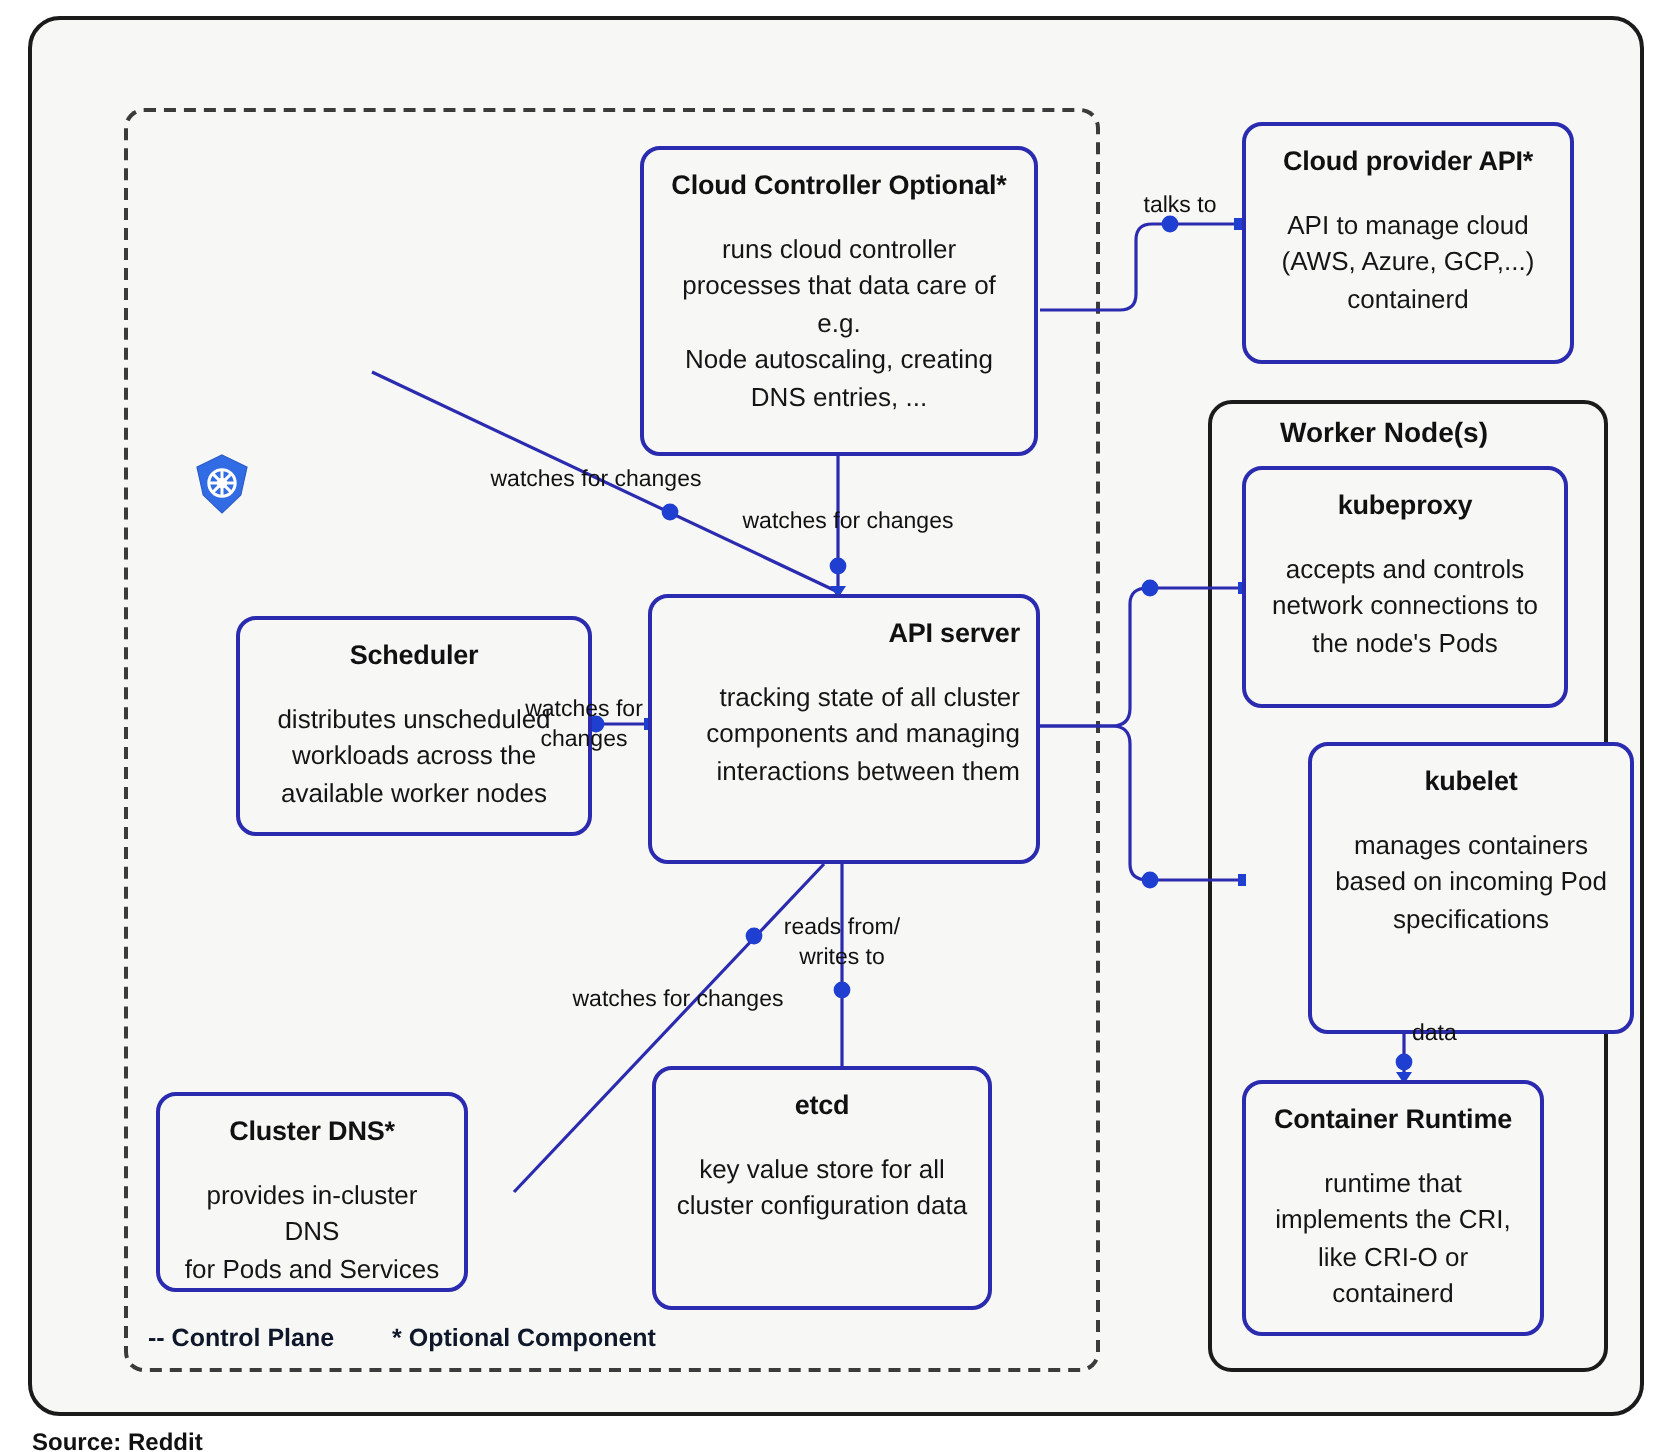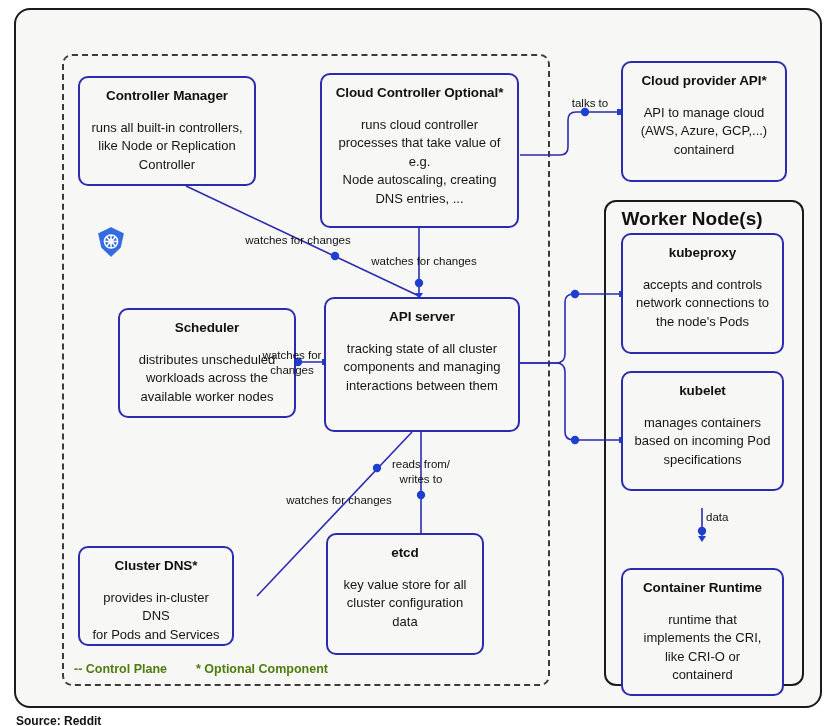"Controller Manager" div.box { html: <div> <div>Controller Manager</div> <div>runs all built-in controllers, like Node or Replication Controller</div> </div> -> none }
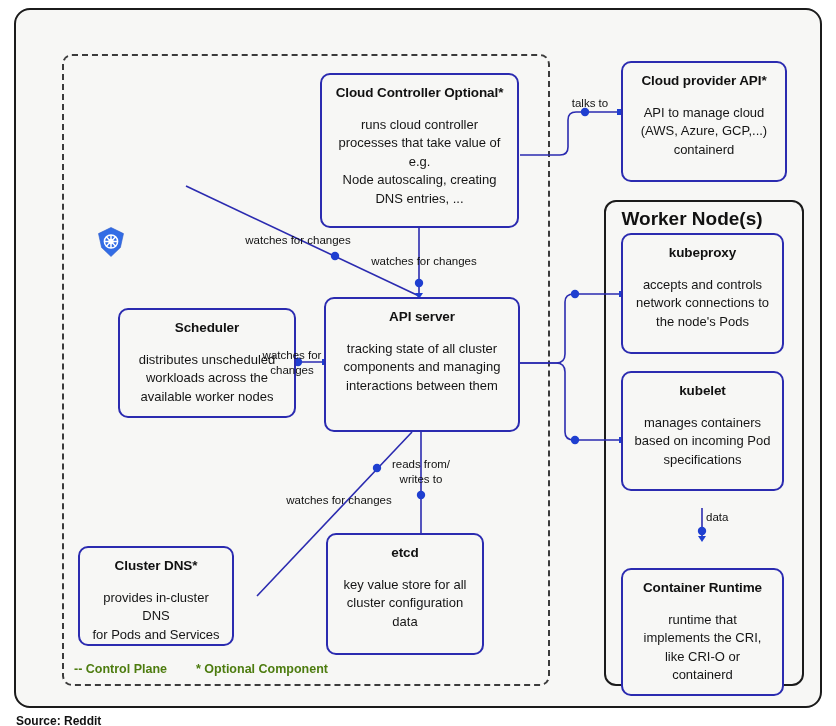"runs cloud controller" div.body { text: take value -> data care }
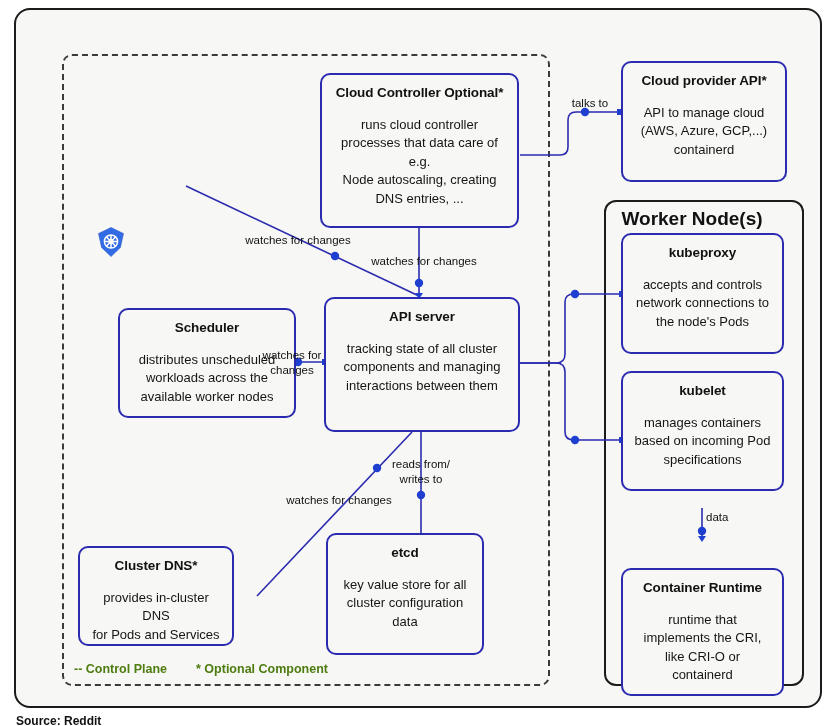"Worker Node(s)" .worker-title { font-size: 19px -> 14px }
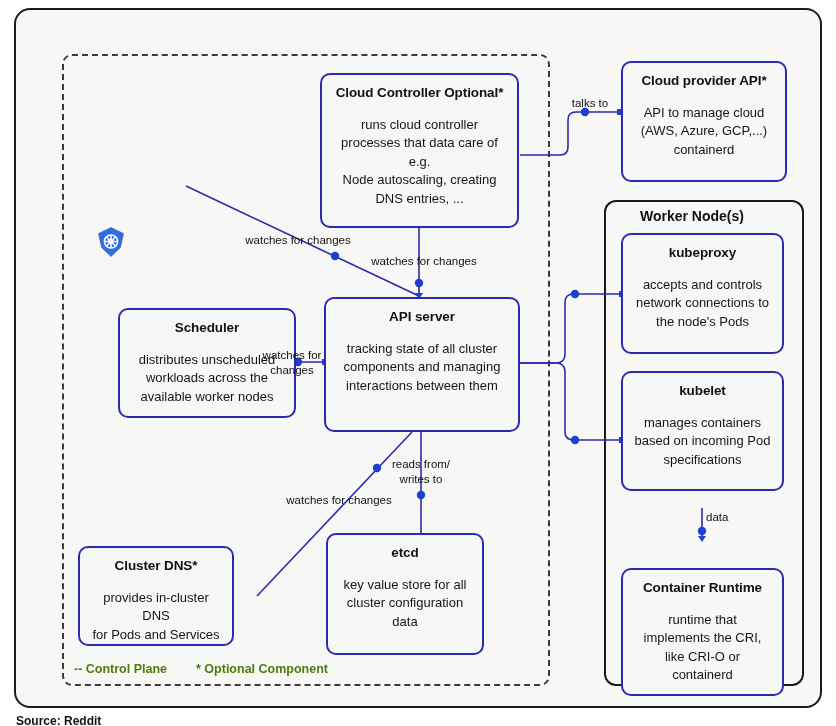"API server" div.box { text-align: none -> right }
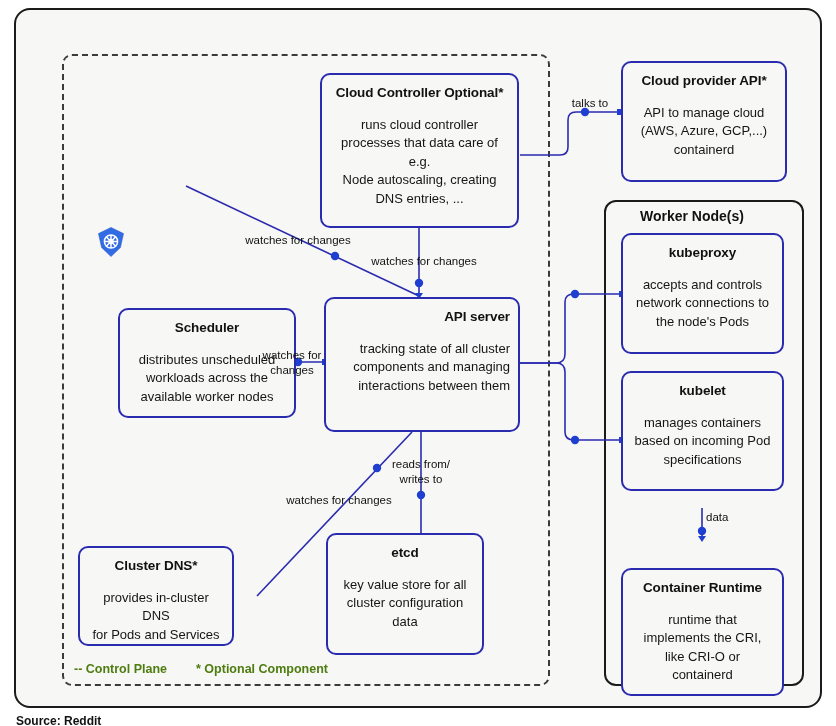"kubelet" div.box { height: 120px -> 146px; left: 621px -> 654px }
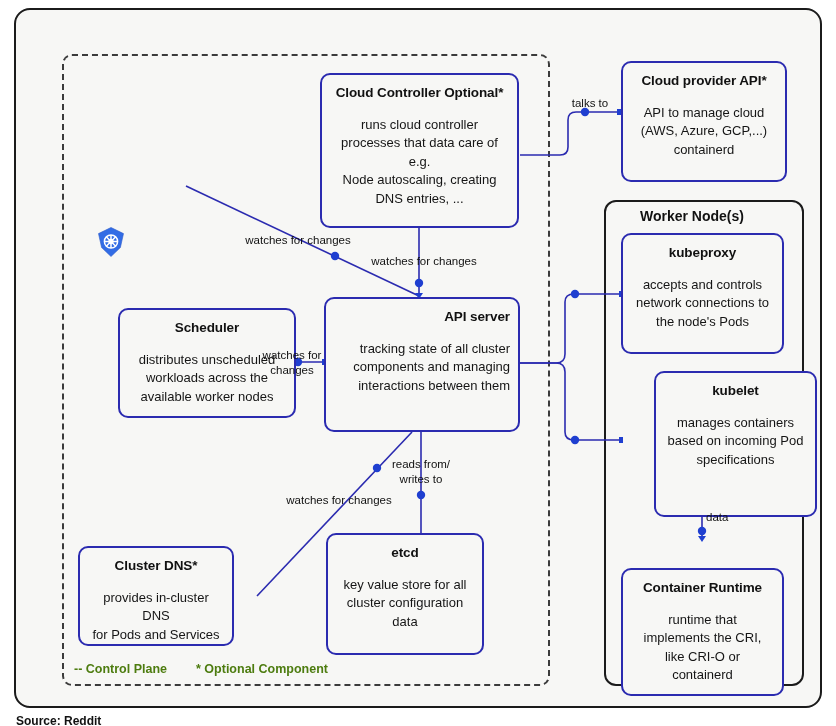"etcd" div.box { width: 158px -> 170px }
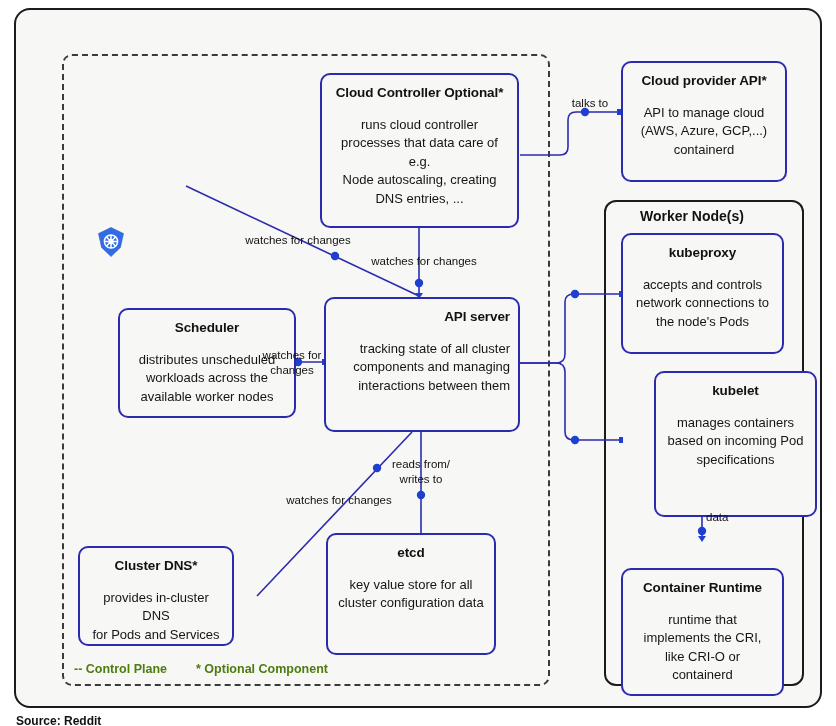"Container Runtime" div.box { top: 568px -> 540px; width: 163px -> 151px }
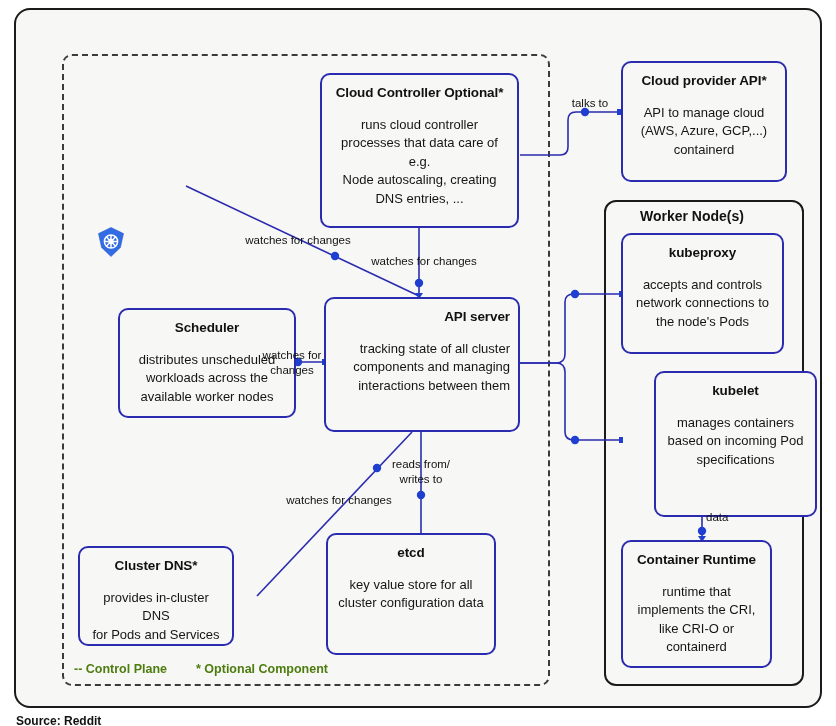"-- Control Plane * Optional" .legend { color: #4d7c0f -> #0f172a }
